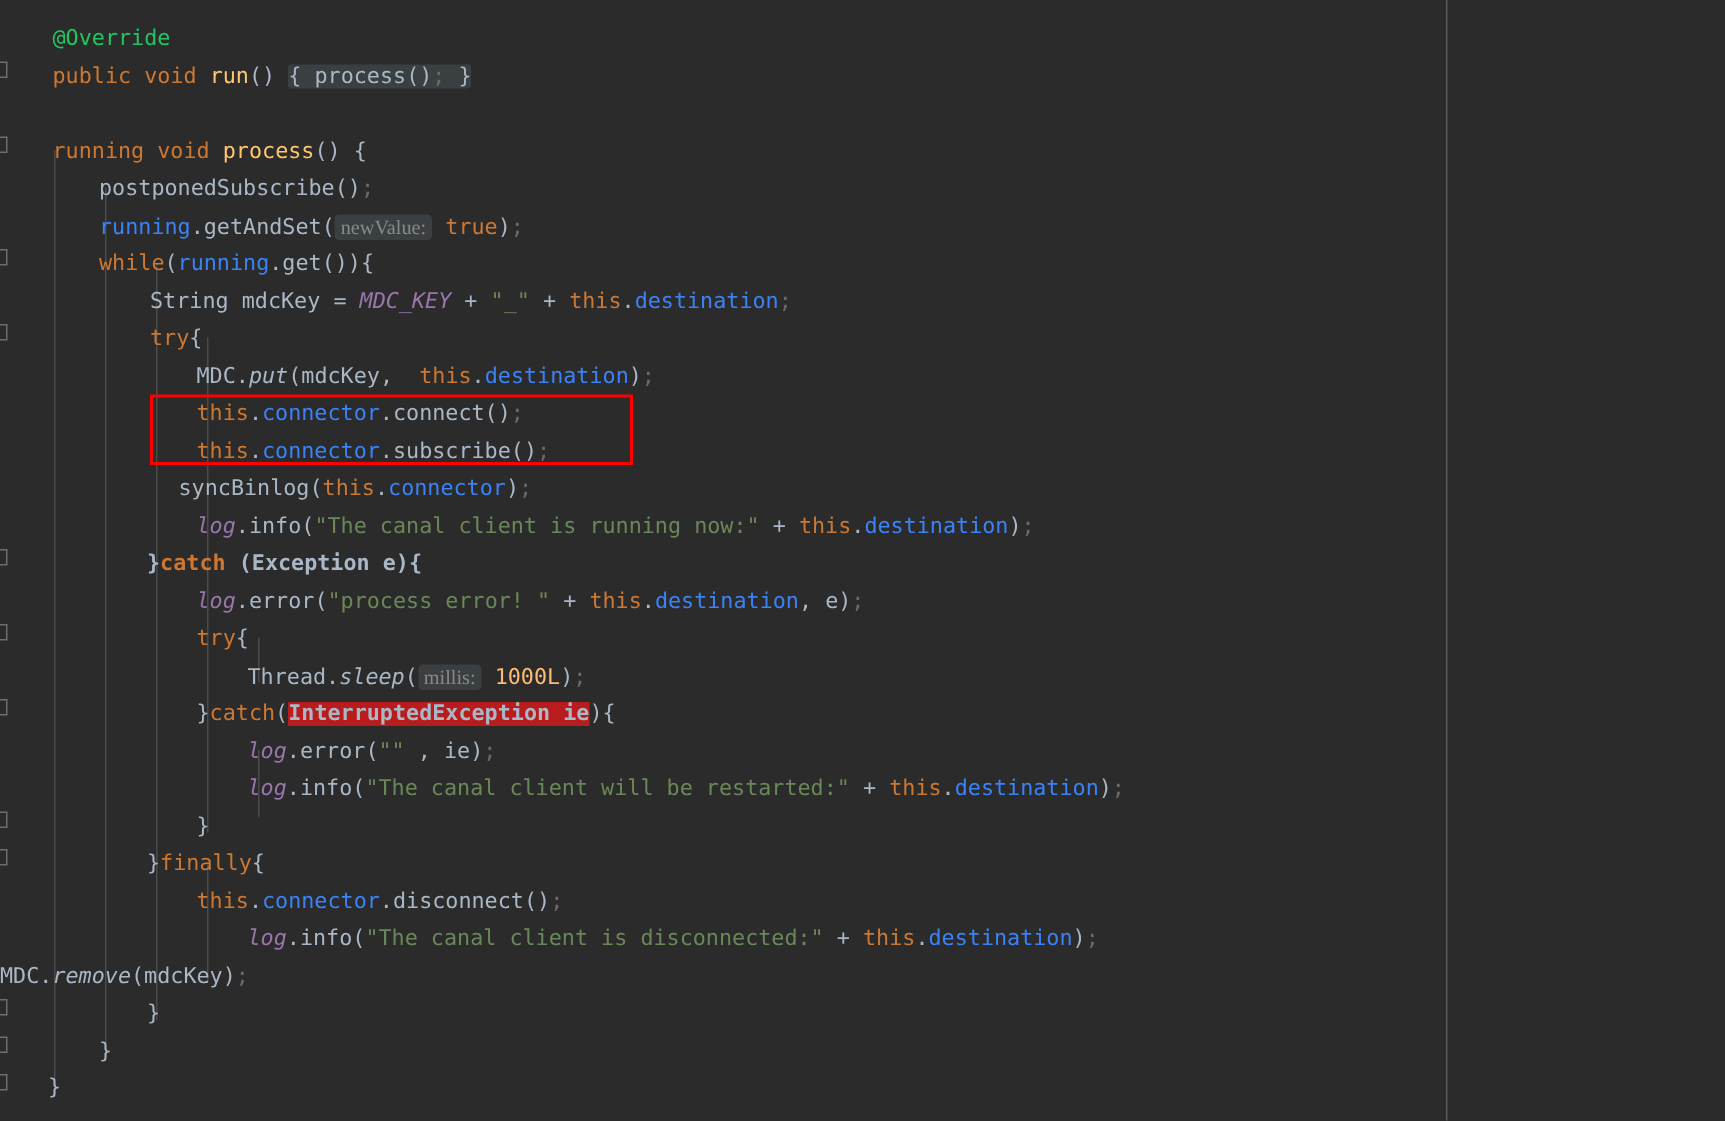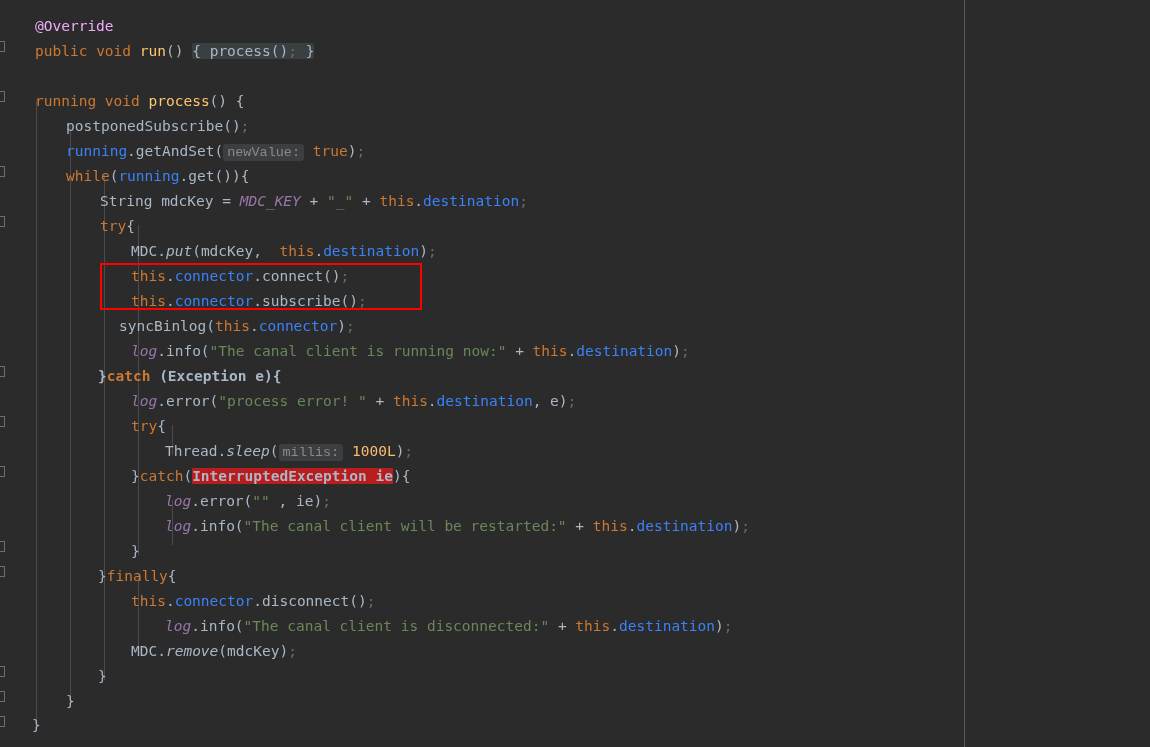"@Override" .anno { color: #f0abfc -> #22c55e }
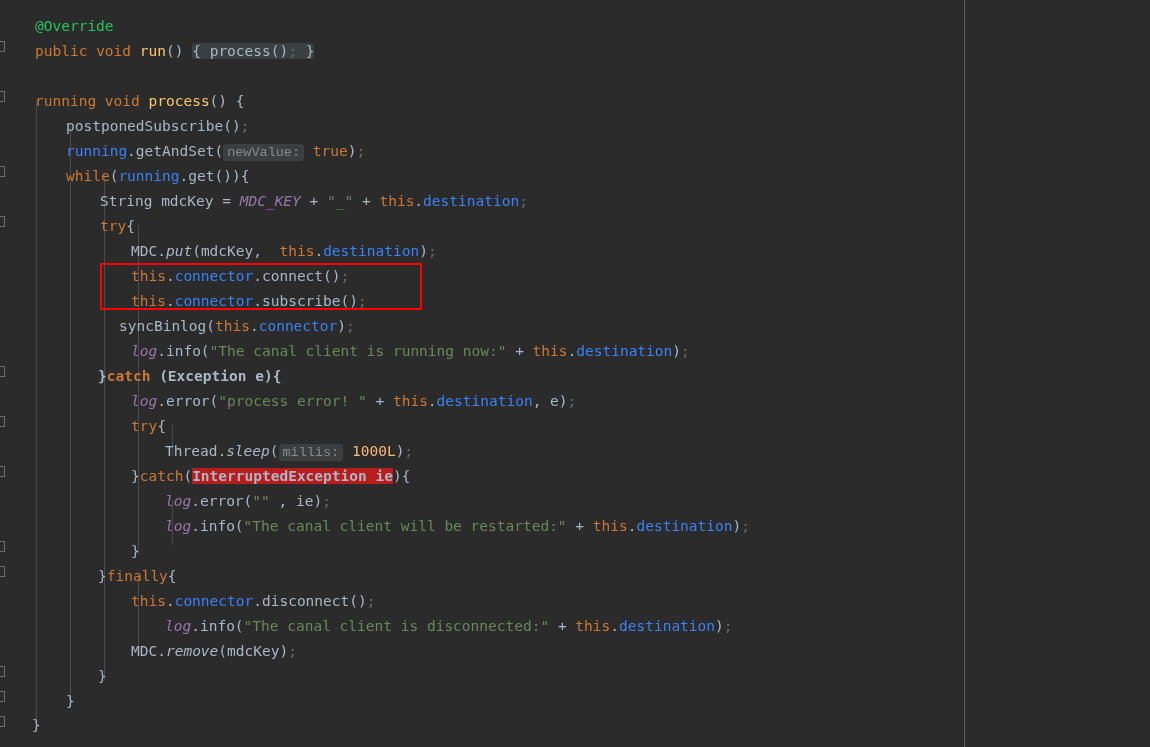"newValue:" .hint { font-family: Liberation Mono, monospace -> Liberation Serif, serif }
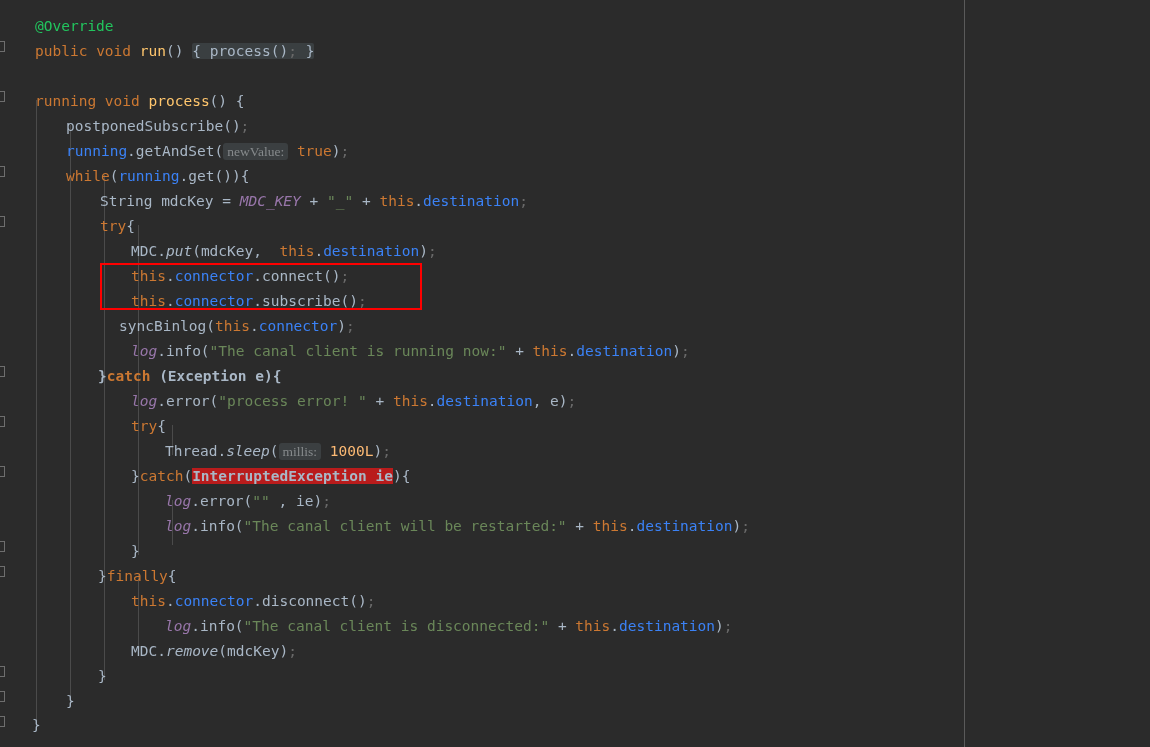"MDC.remove(mdcKey);" div.line { padding-left: 131px -> none }
